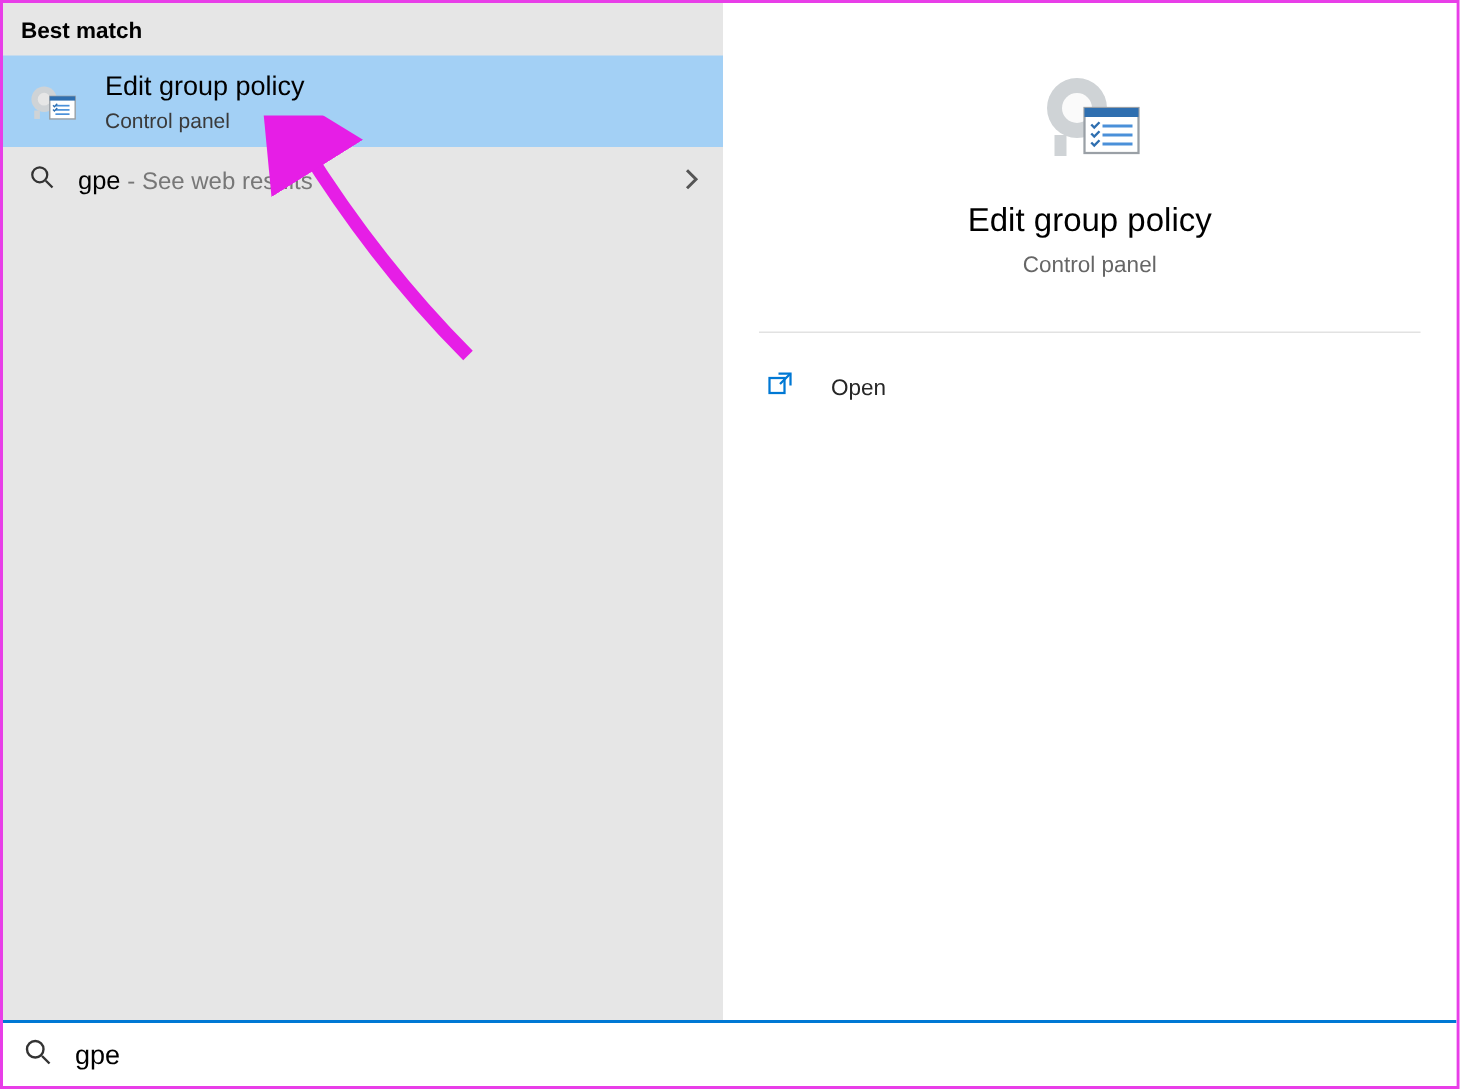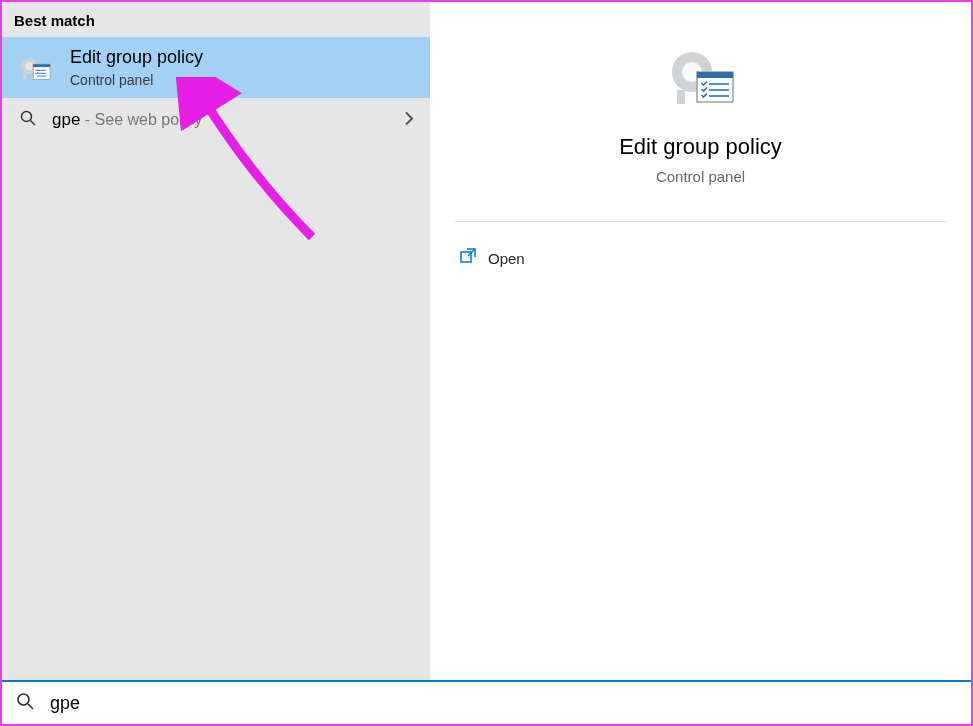"Best match" .left-pane { width: 428px -> 480px }
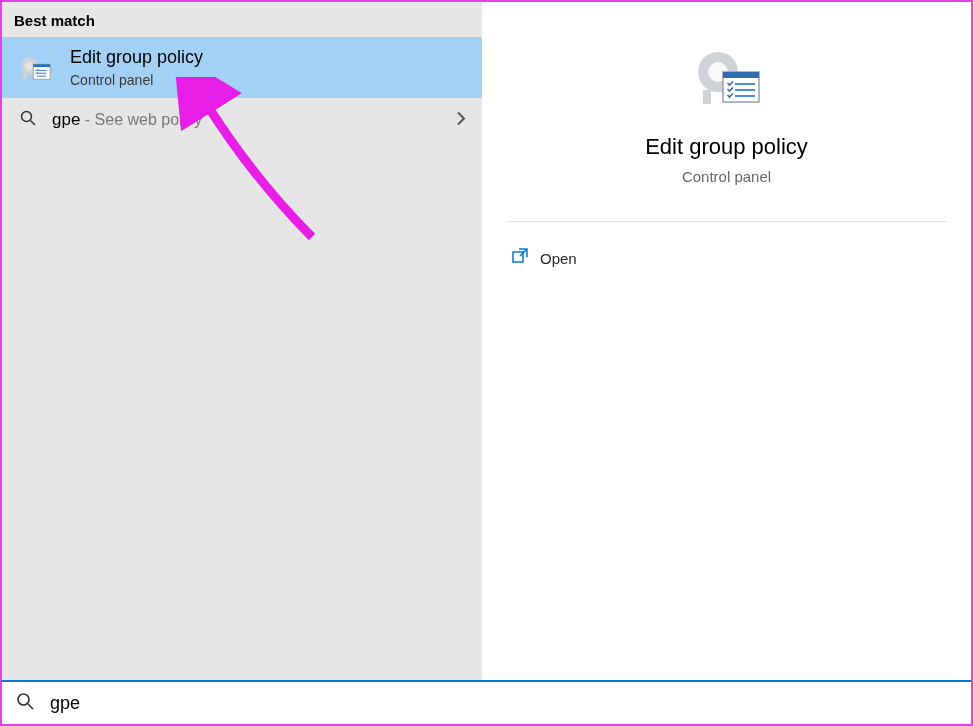"- See web policy" span.web-hint { text: policy -> results }
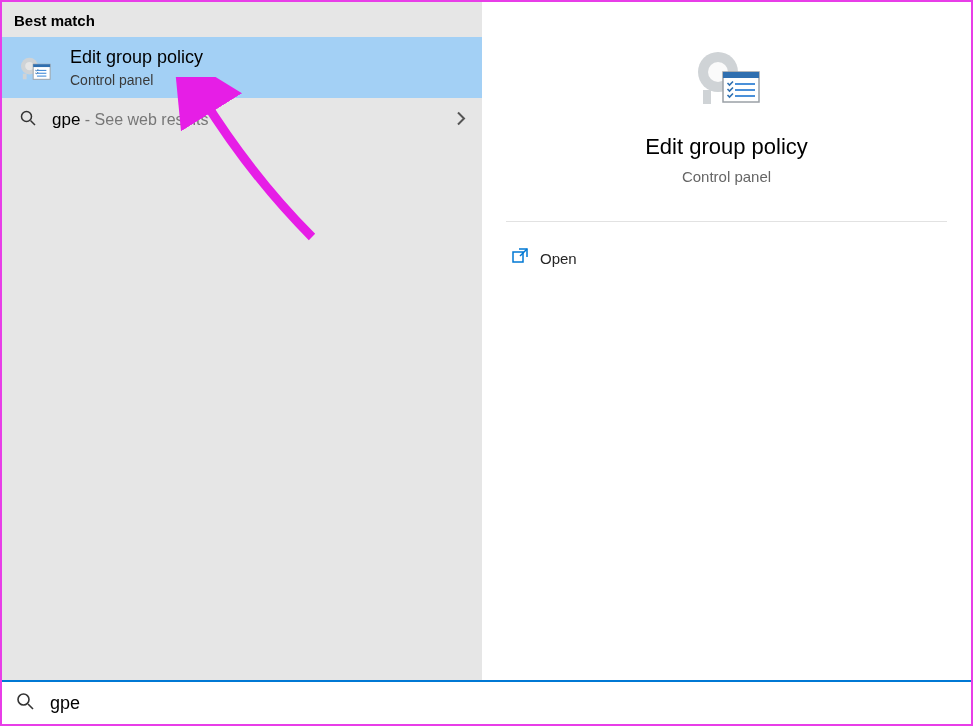"Open" .action-row { gap: 12px -> 26px }
